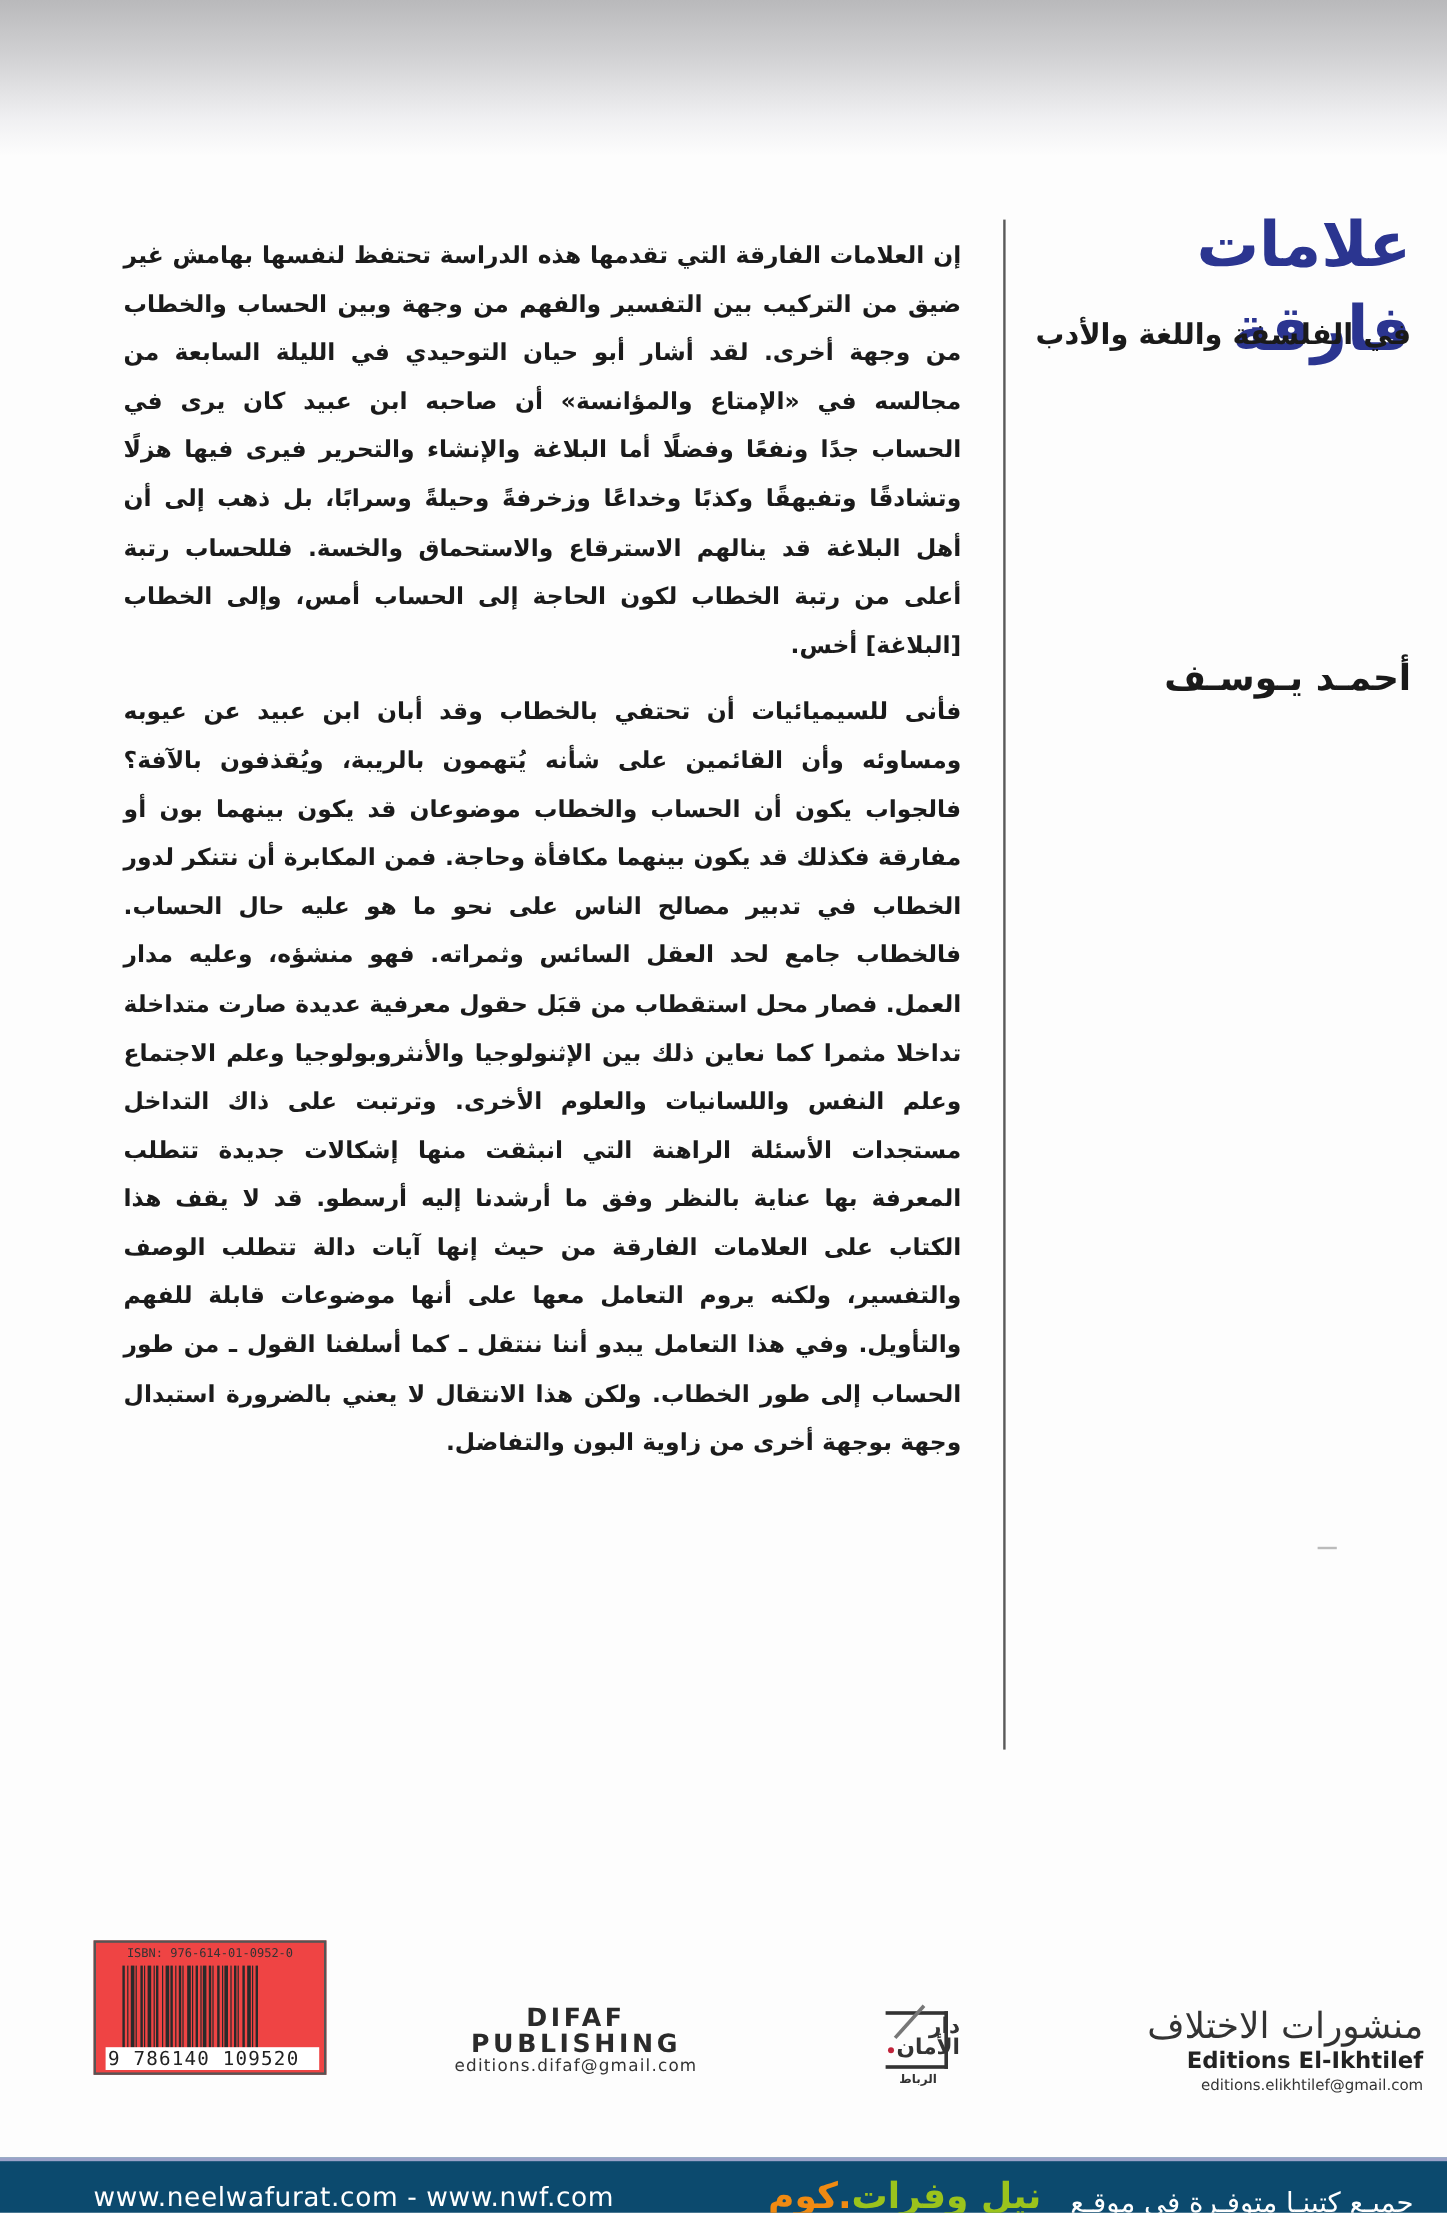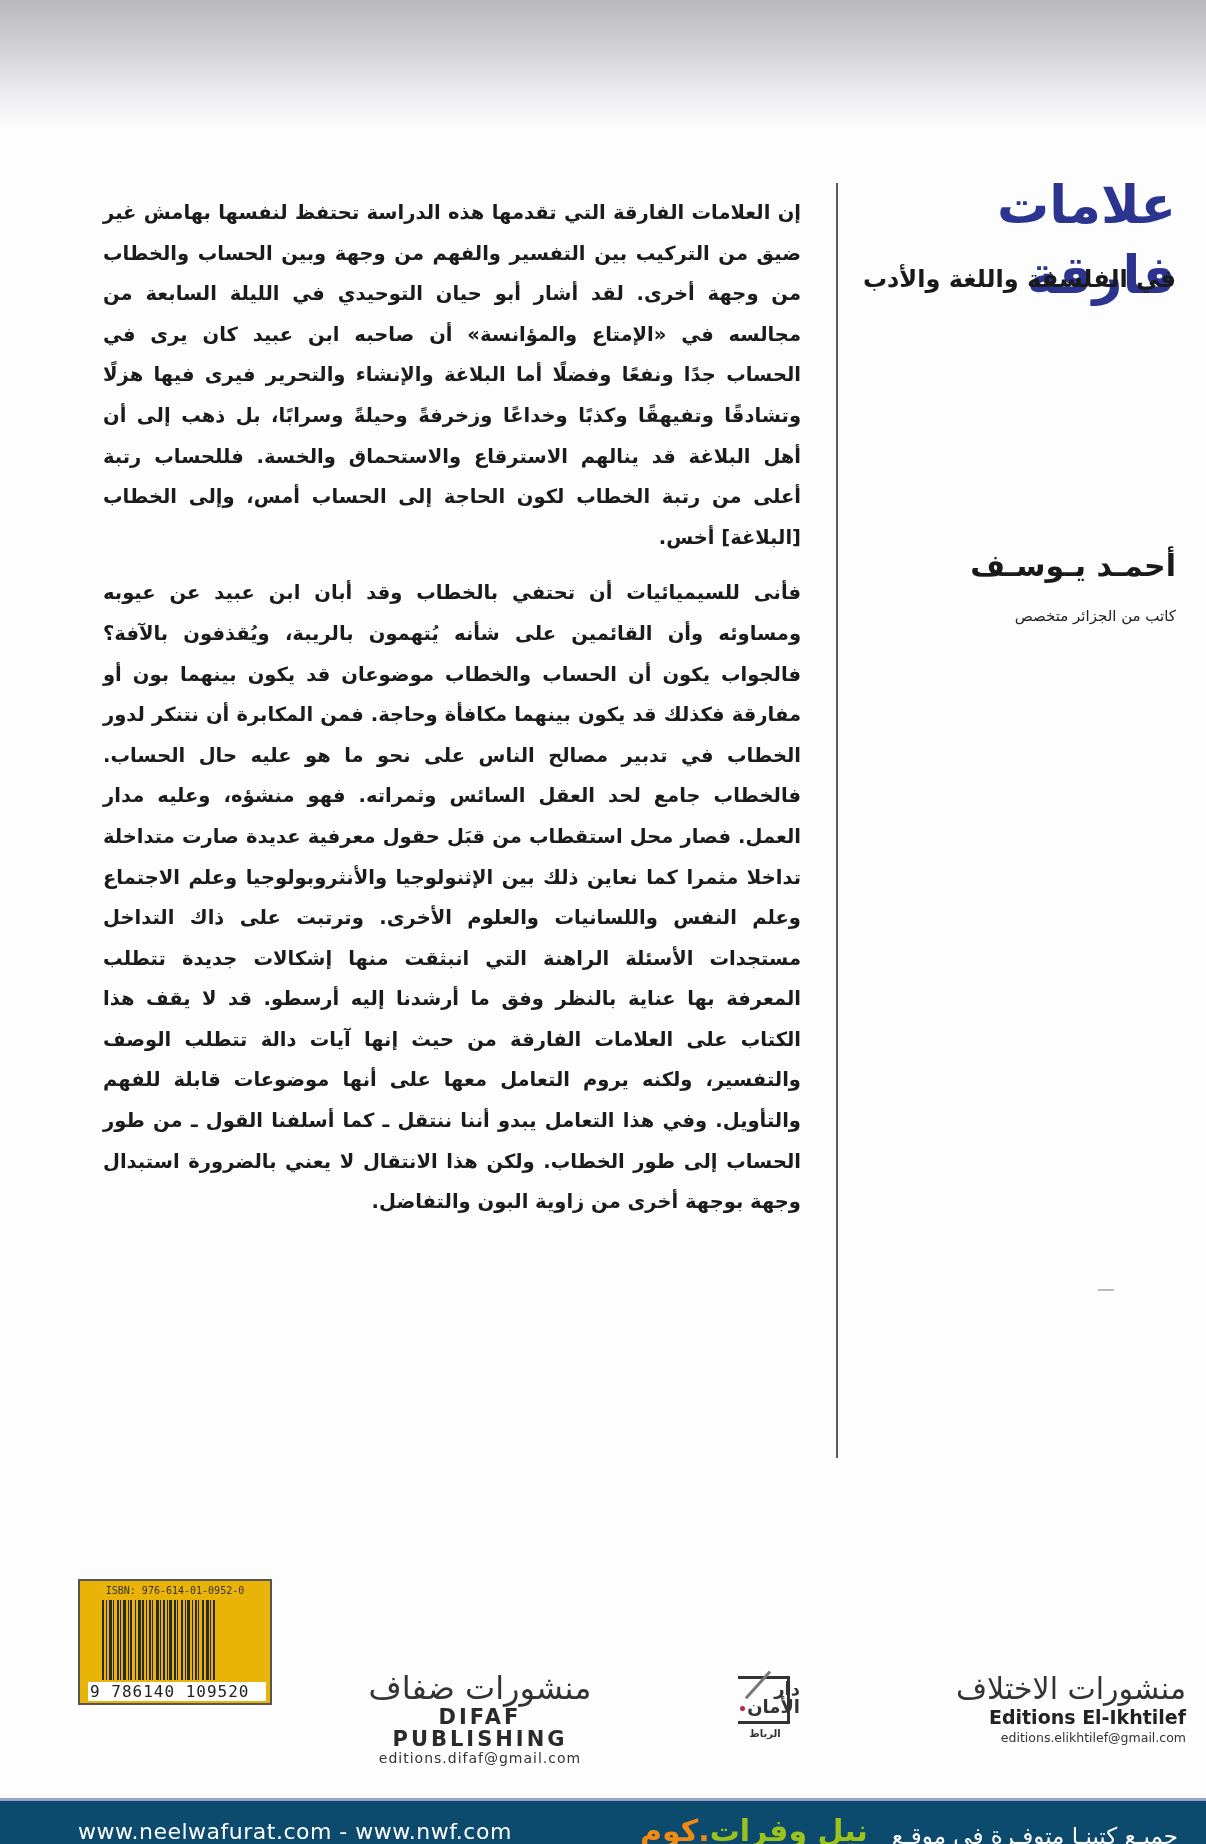"كاتب من الجزائر متخصص" div { html: <div>كاتب من الجزائر متخصص</div> -> none }
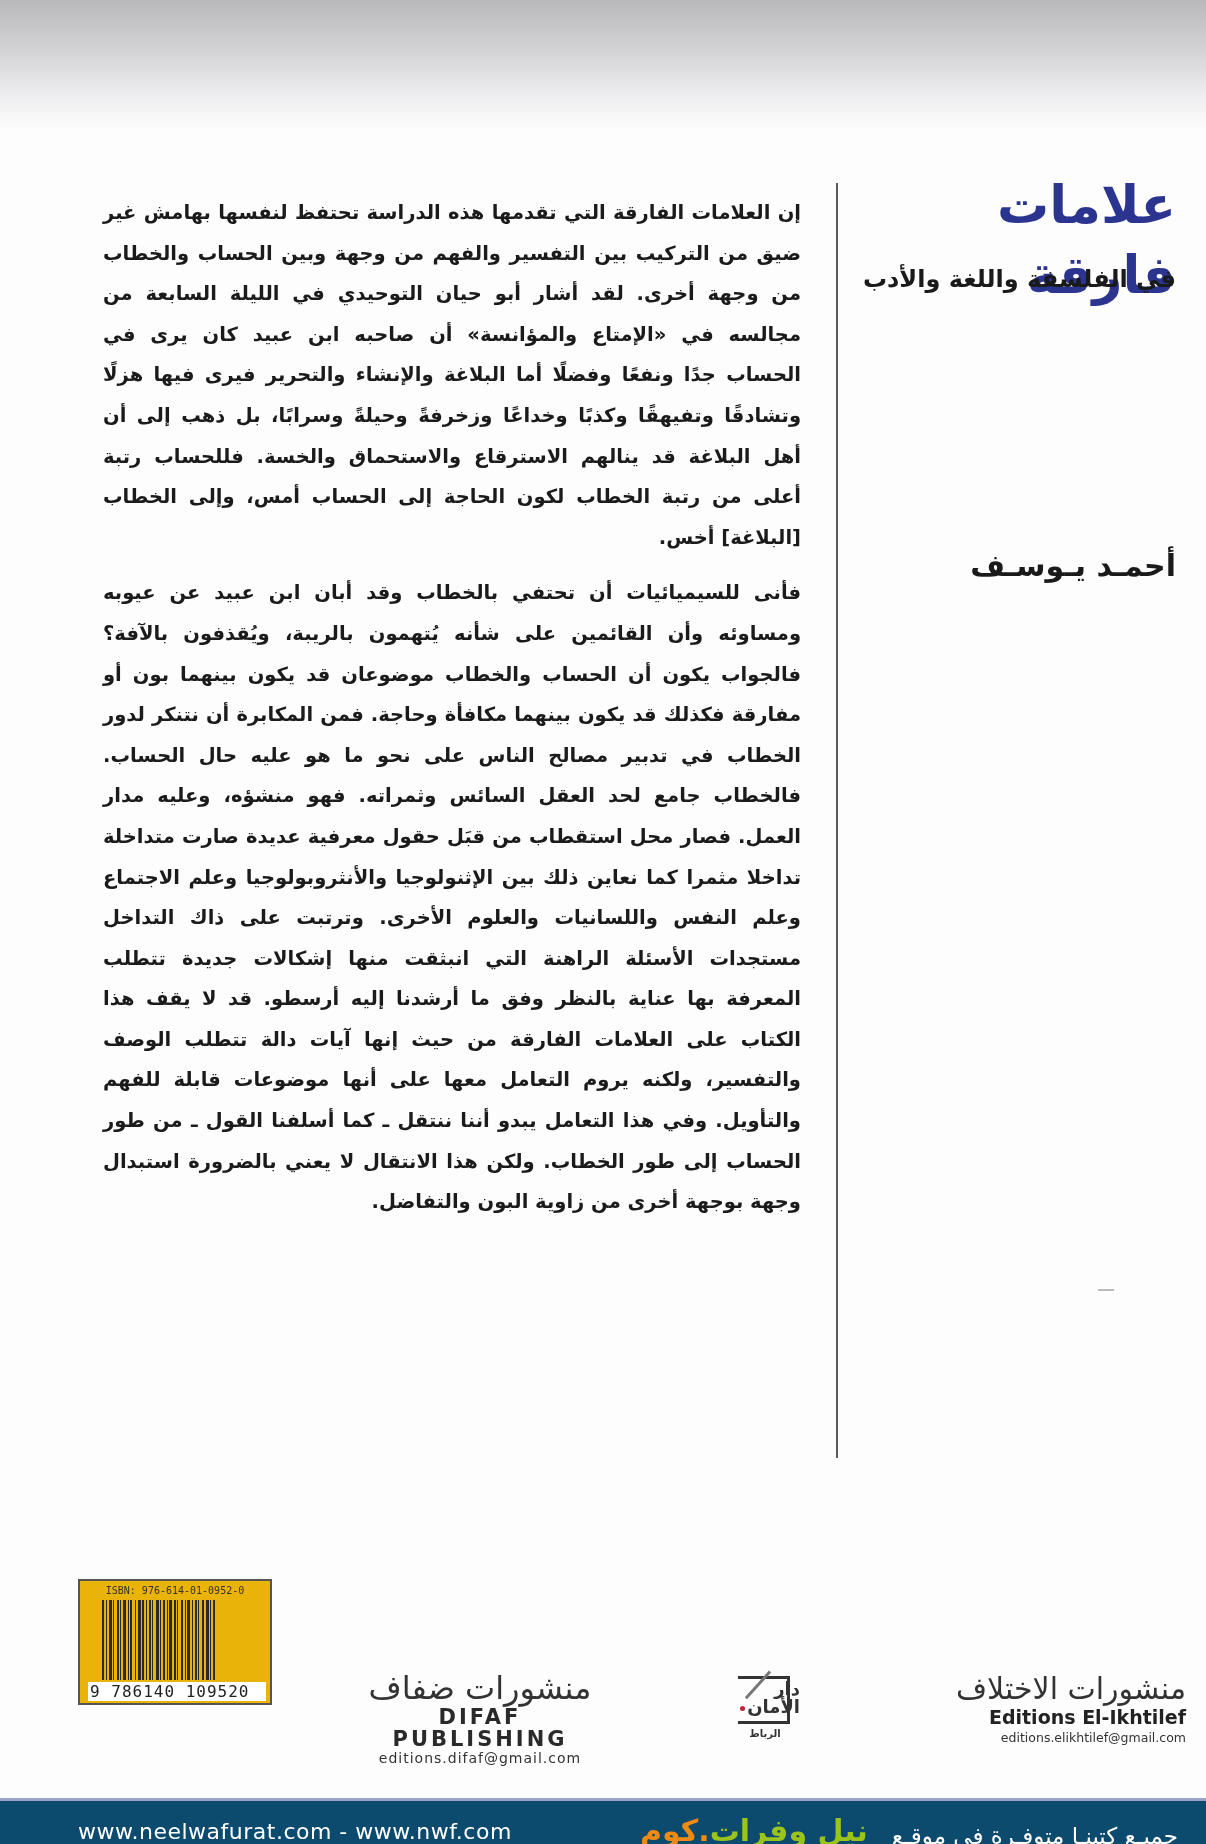"ISBN: 976-614-01-0952-0" .isbn-box { background: #eab308 -> #ef4444; height: 126px -> 112px; top: 1579px -> 1617px }
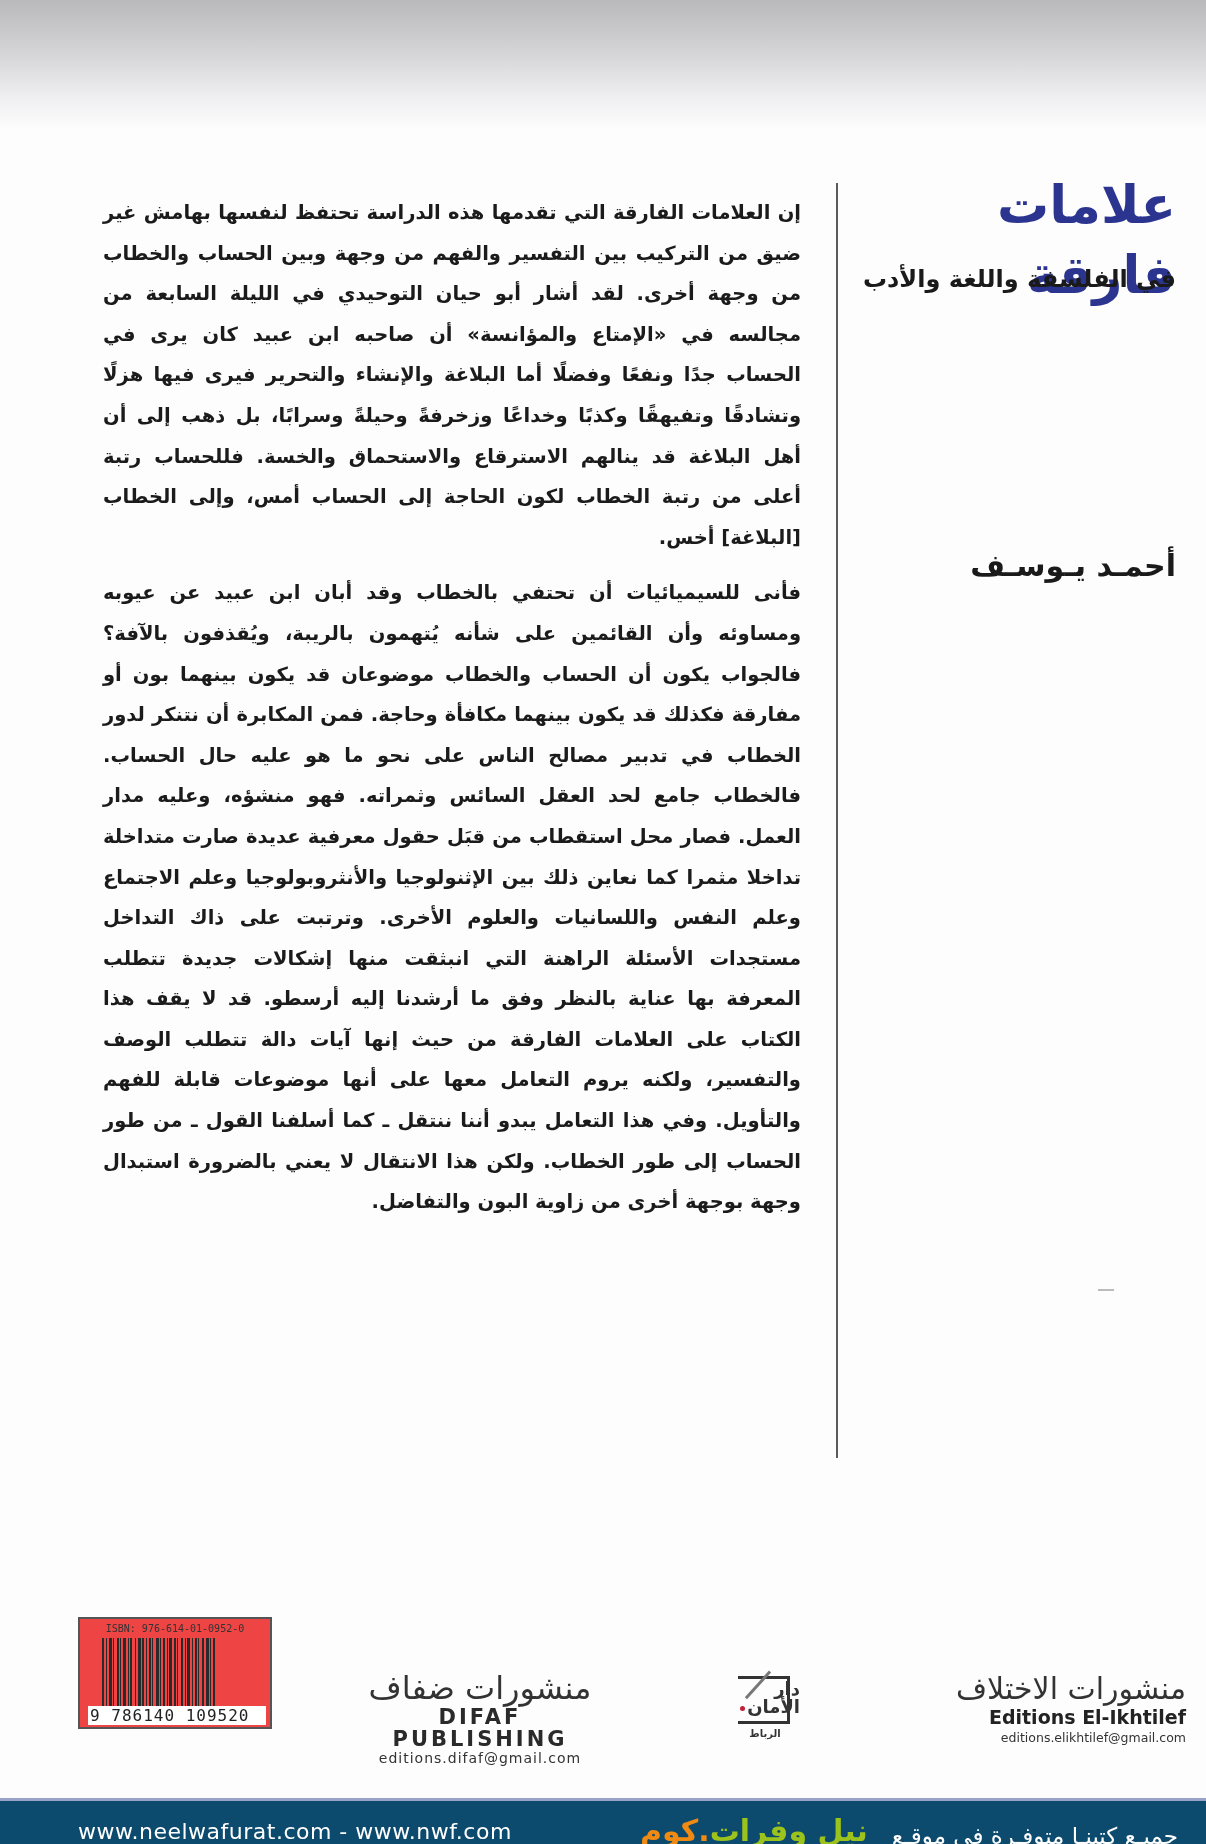"منشورات ضفاف" div.difaf-ar { html: <div>منشورات ضفاف</div> -> none }
